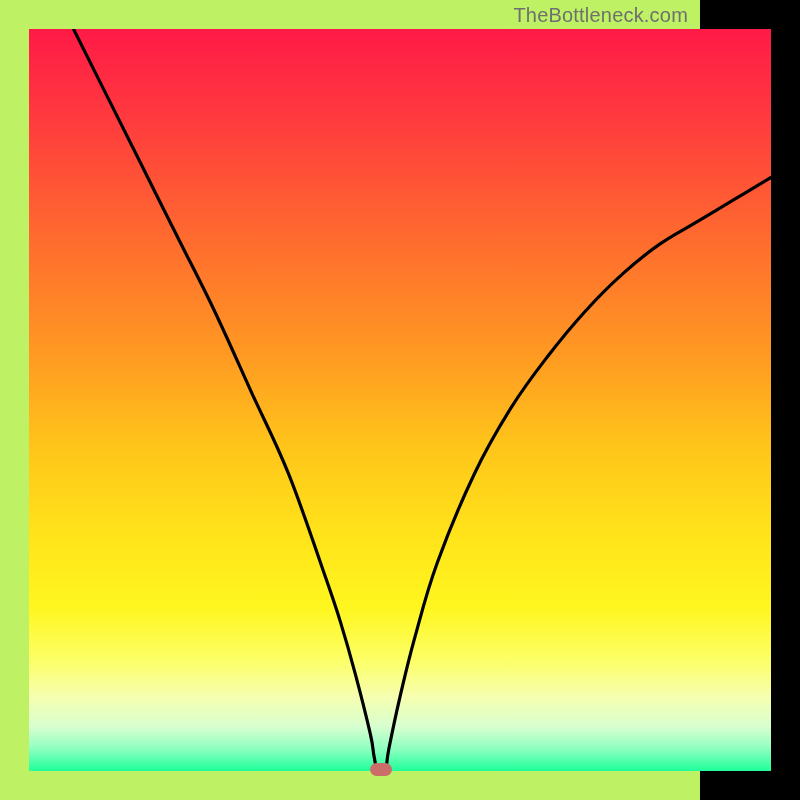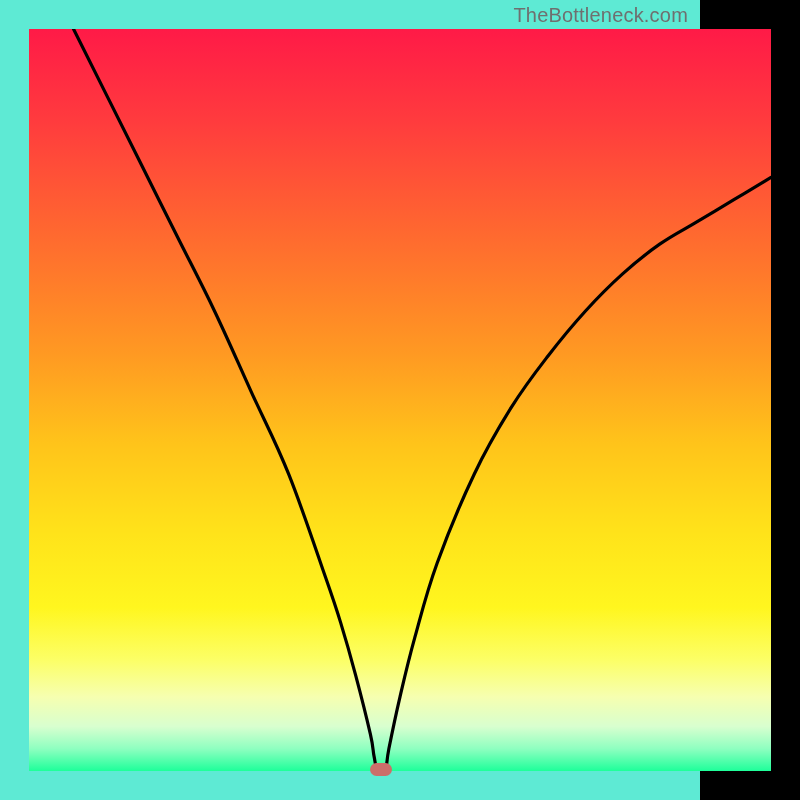"TheBottleneck.com" .frame { background: #5eead4 -> #bef264 }
